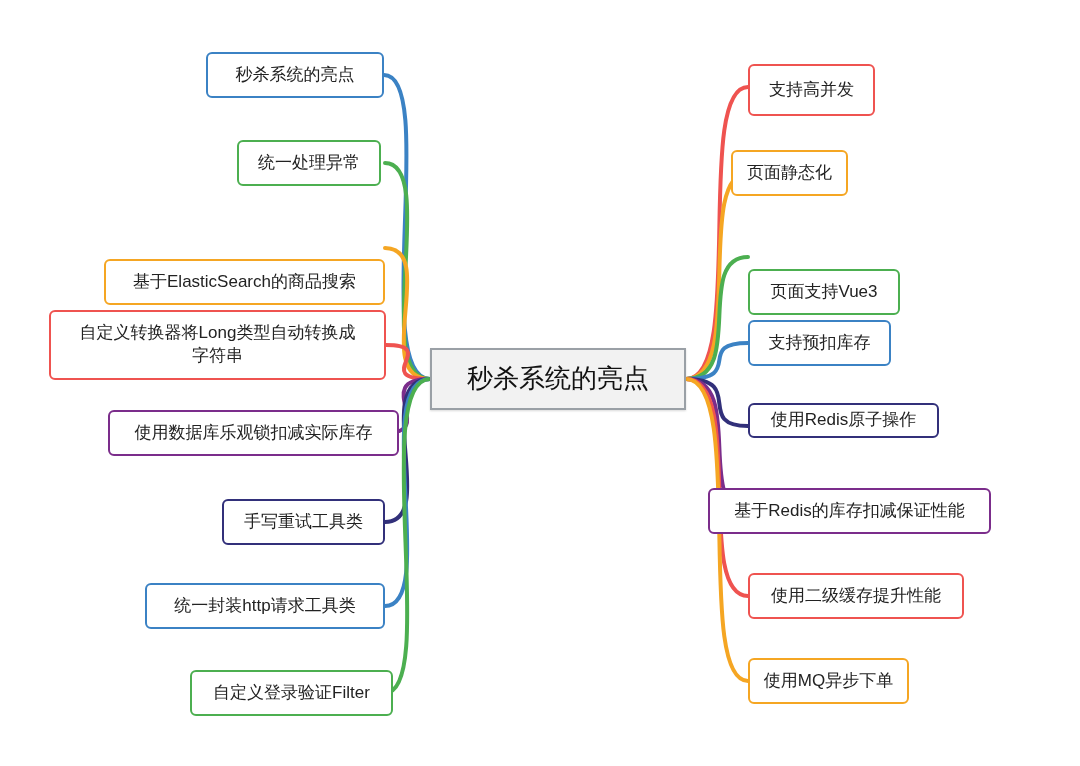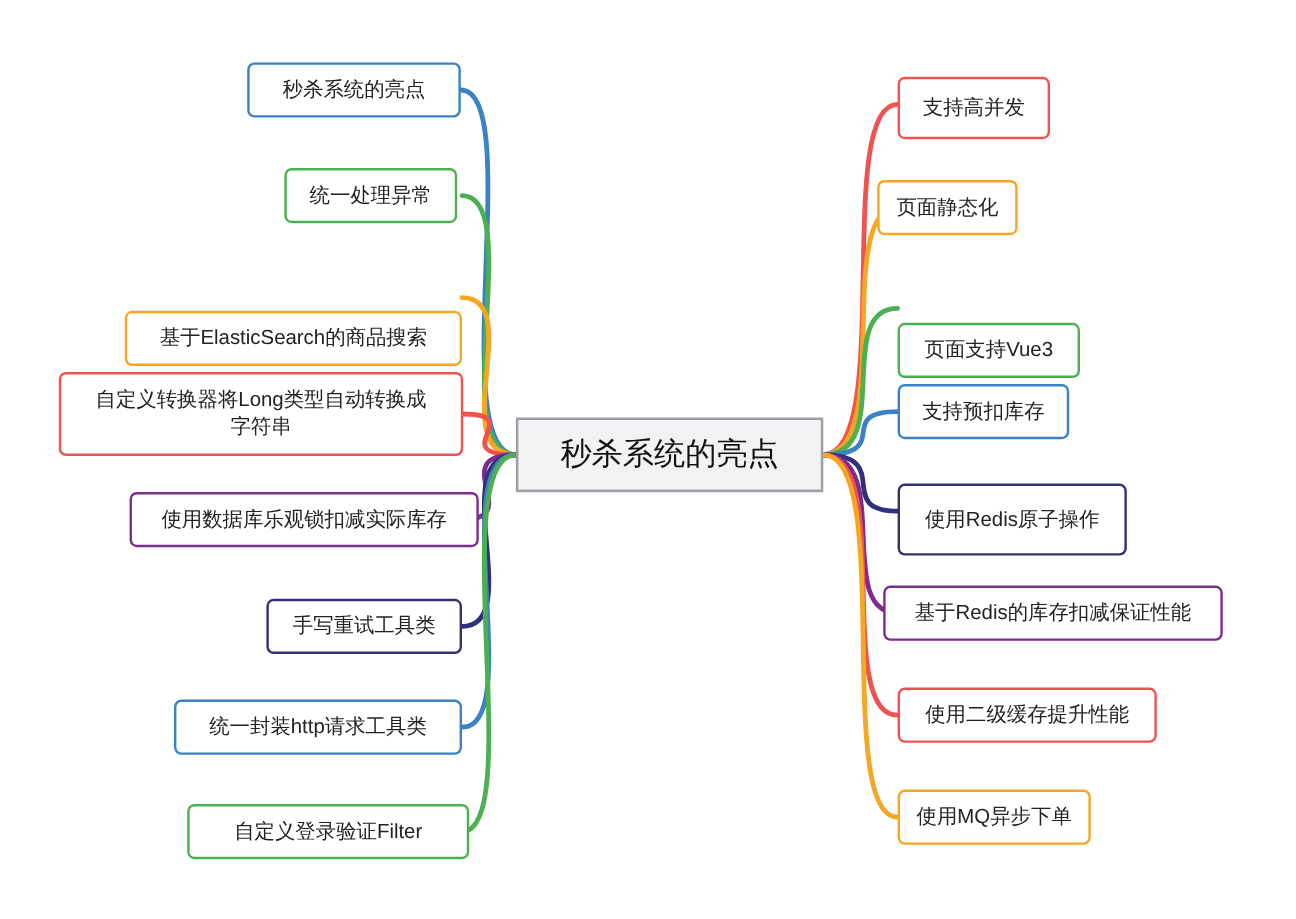"使用Redis原子操作" div.node { height: 60px -> 35px }
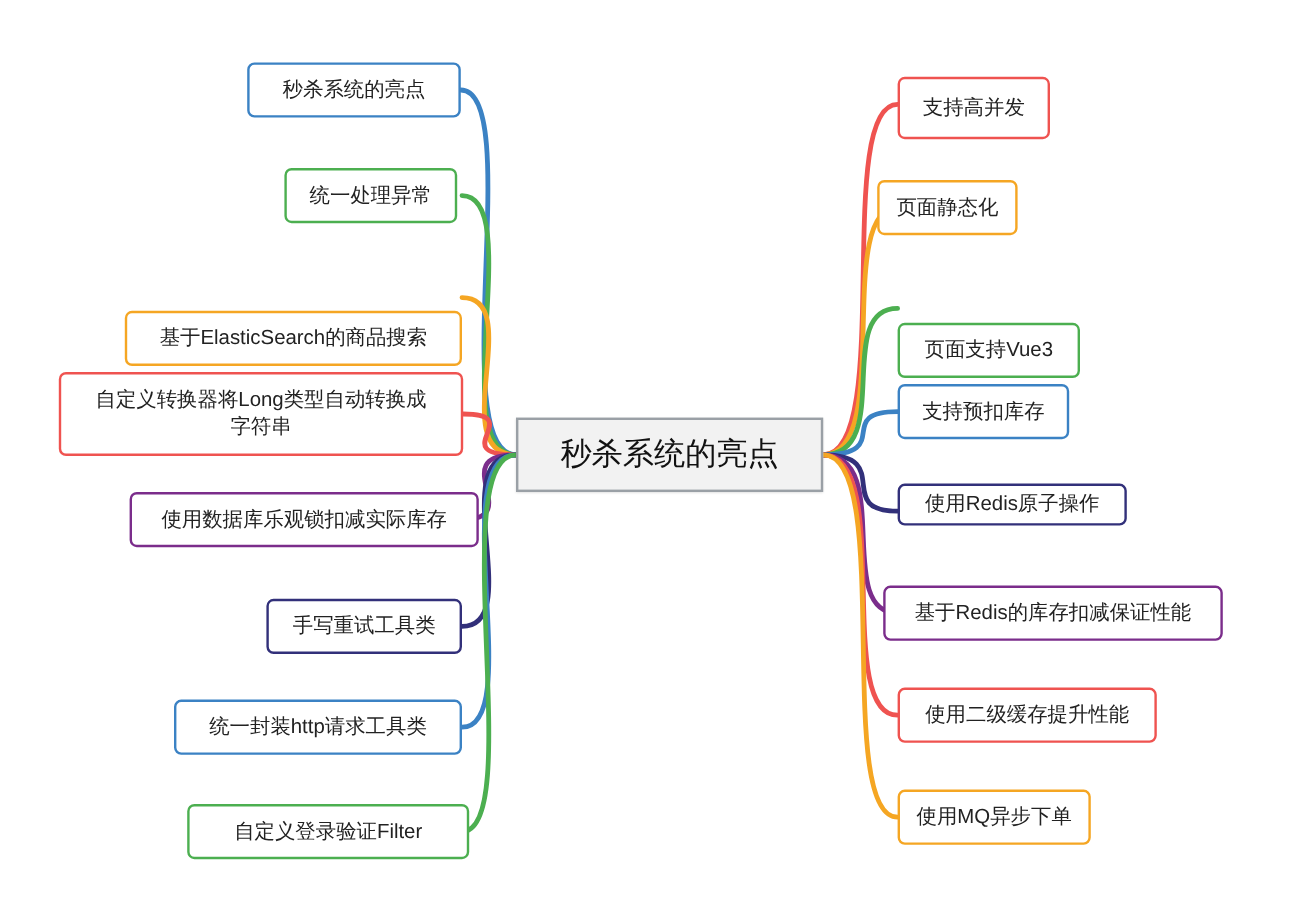"基于Redis的库存扣减保证性能" div.node { left: 736px -> 708px }
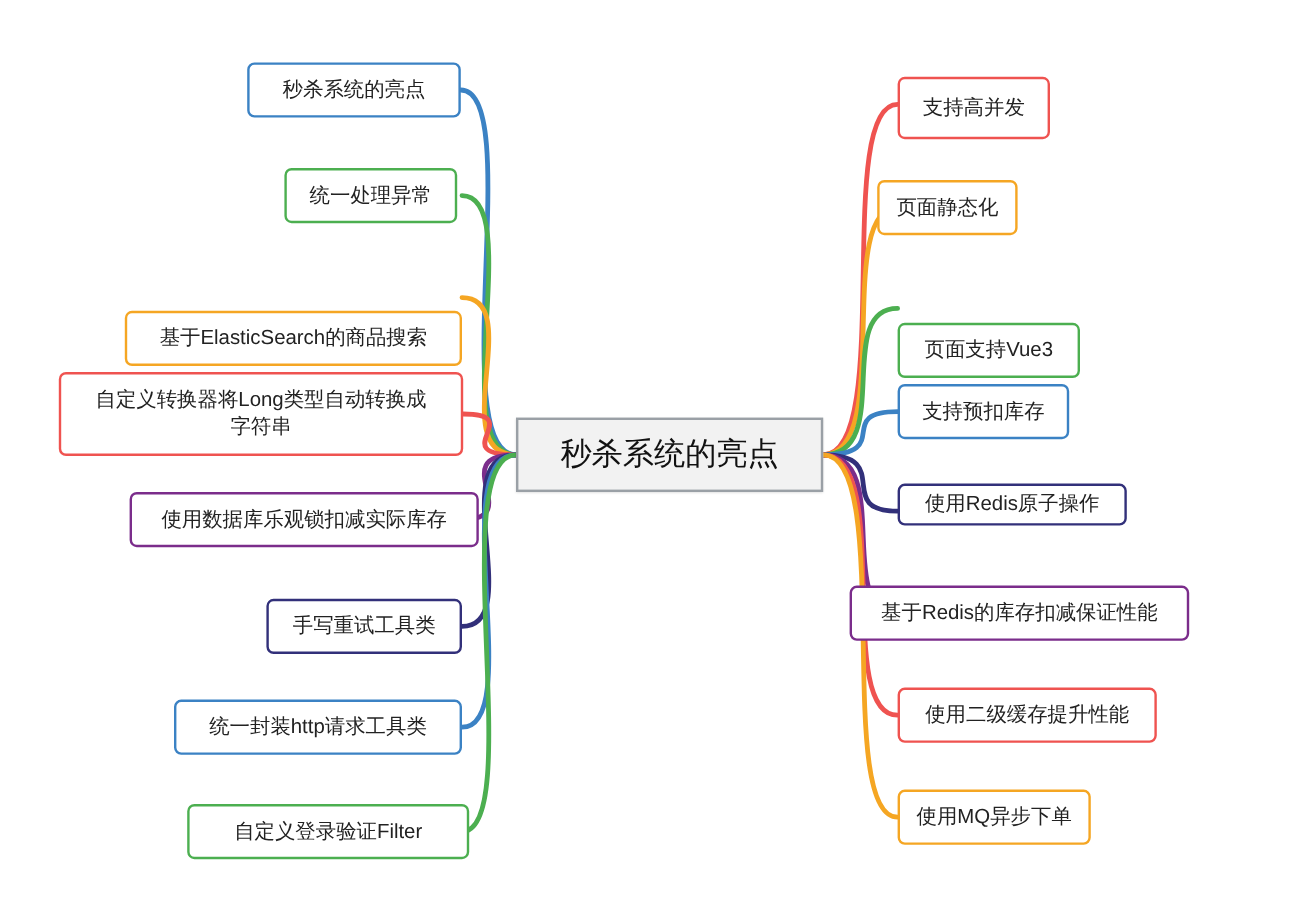"自定义登录验证Filter" div.node { left: 156px -> 190px; width: 235px -> 203px }
